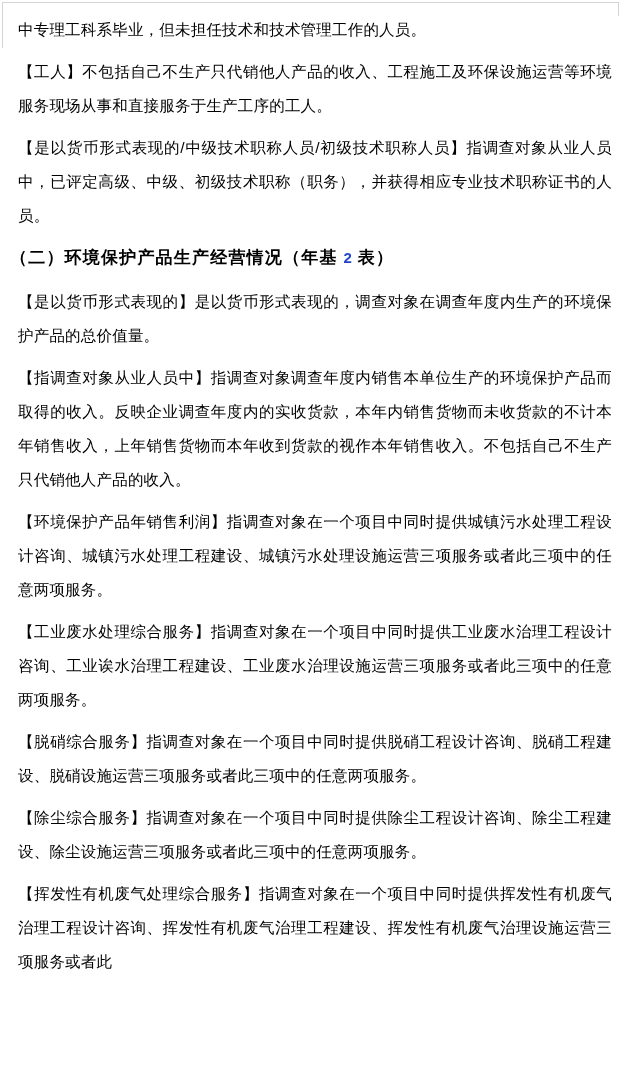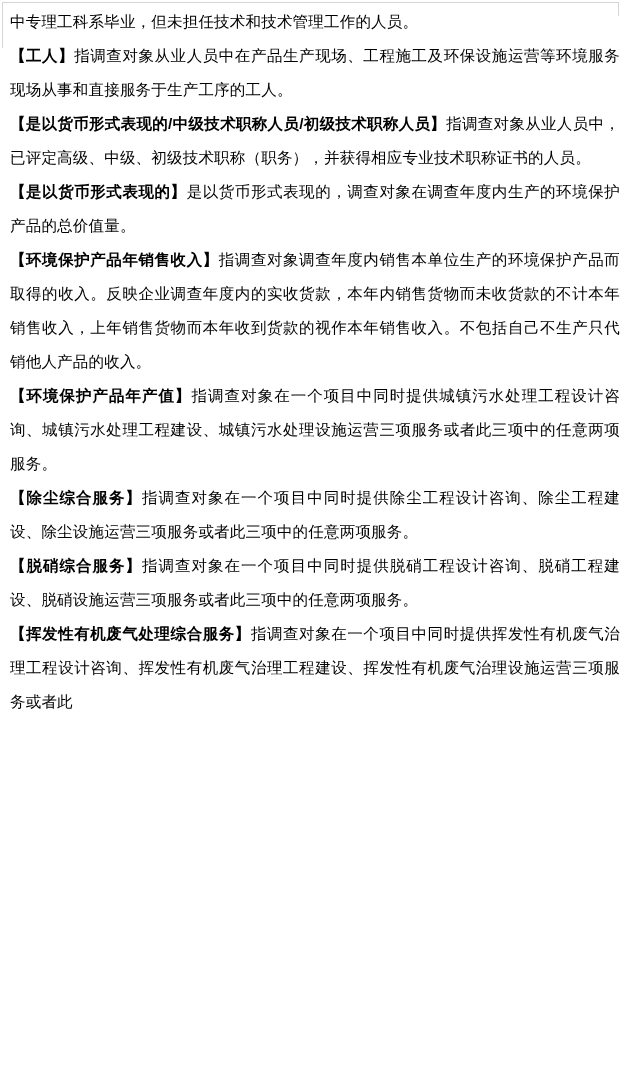"中专理工科系毕业，但未担任技术和技术管理工作的人员。" .para { margin: 0 -> 8px }
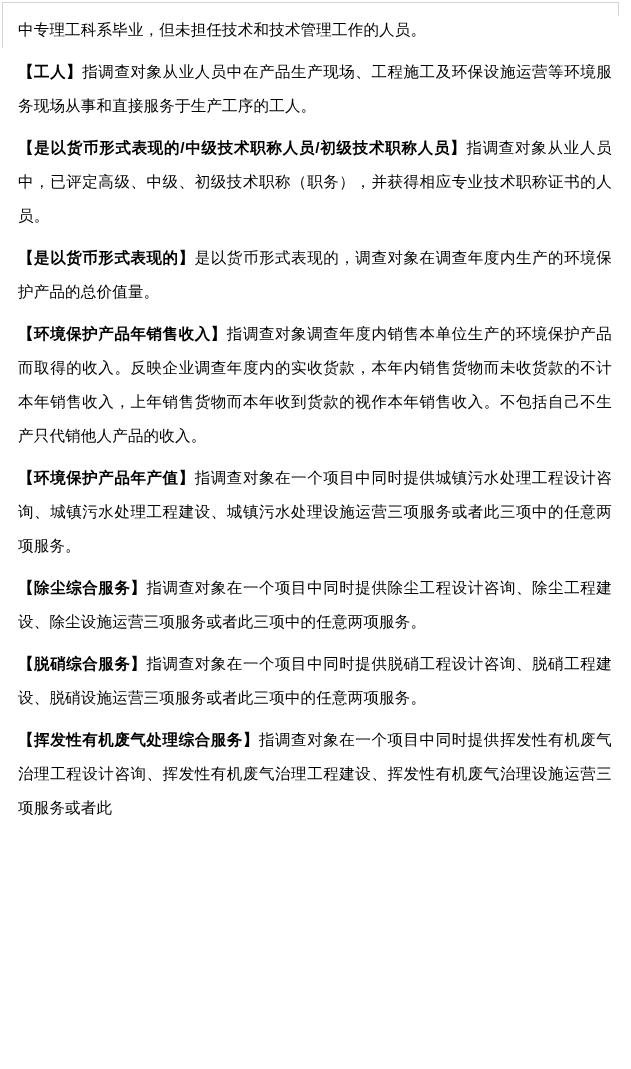"【工人】" .term { font-weight: bold -> normal }
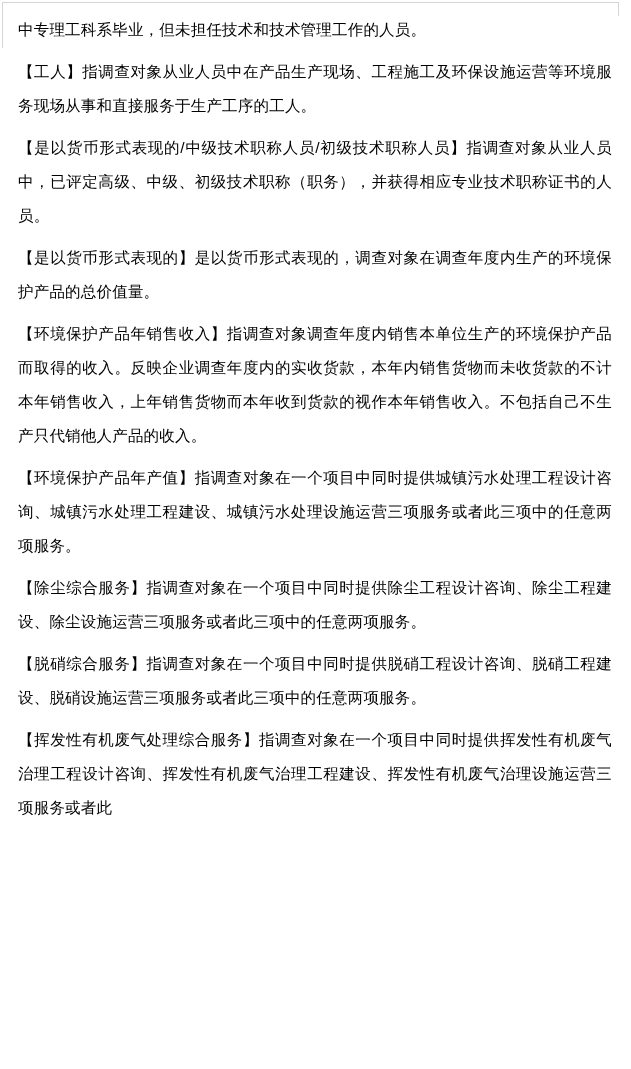"指调查对象从业人员中在产品生产现场、工程施工及环保设施运营等环境服务现场从事和直" span { text: 指调查对象从业人员中在产品生产现场 -> 不包括自己不生产只代销他人产品的收入 }
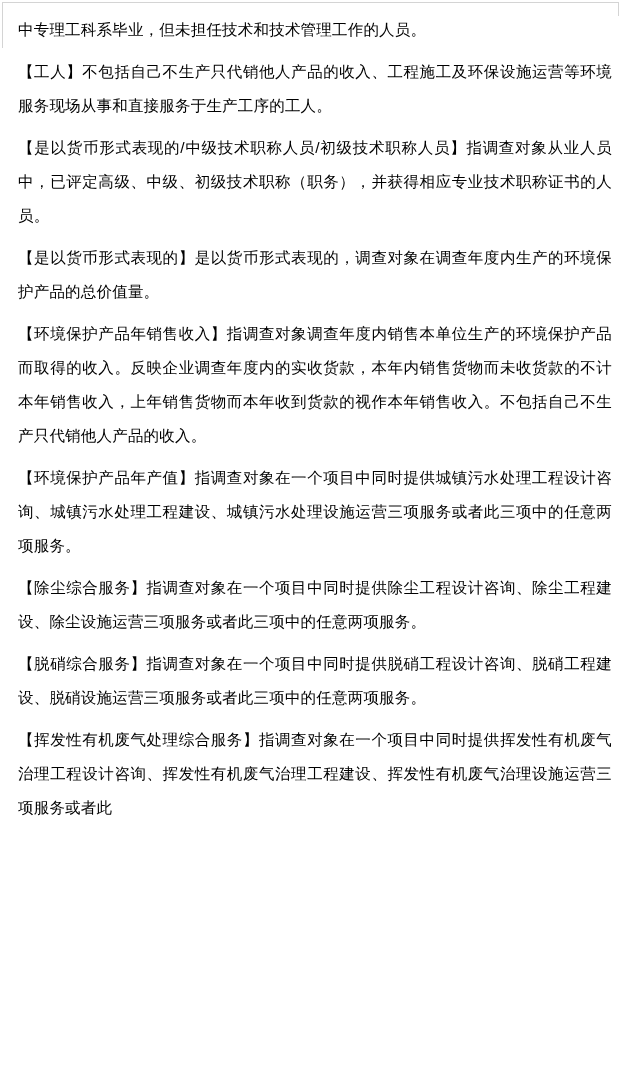"（二）环境保护产品生产经营情况（年基 2 表）" div.sec-heading { html: none -> <div><span>（二）环境保护产品生产经营情况（年基 </span><span>2</span><span> 表）</span></div> }
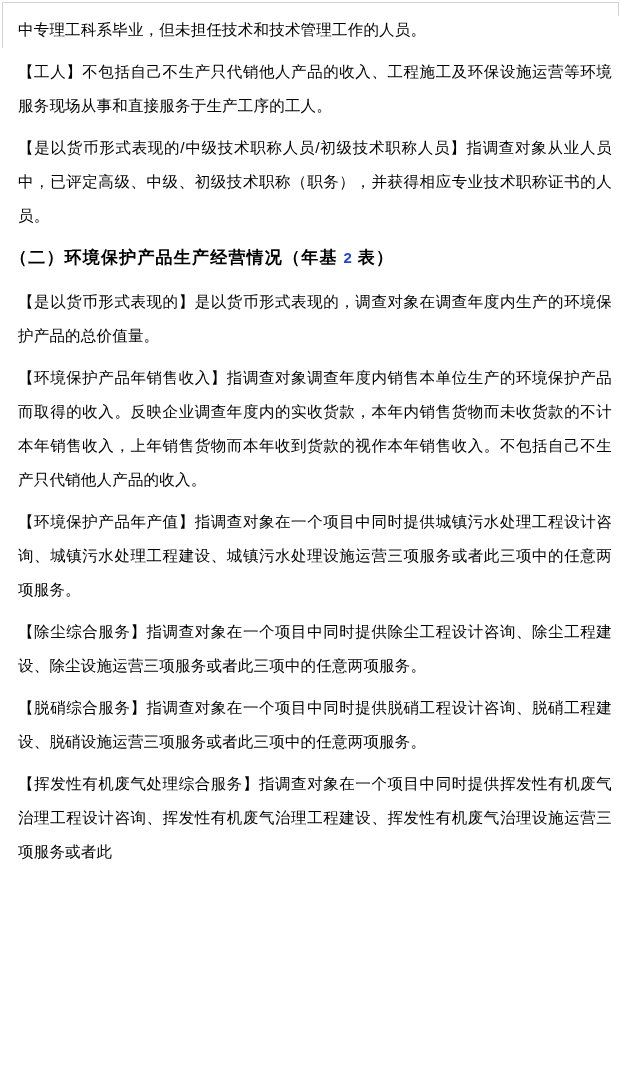"【环境保护产品年销售收入】" span.term { text: 环境保护产品年销售收入 -> 指调查对象从业人员中 }
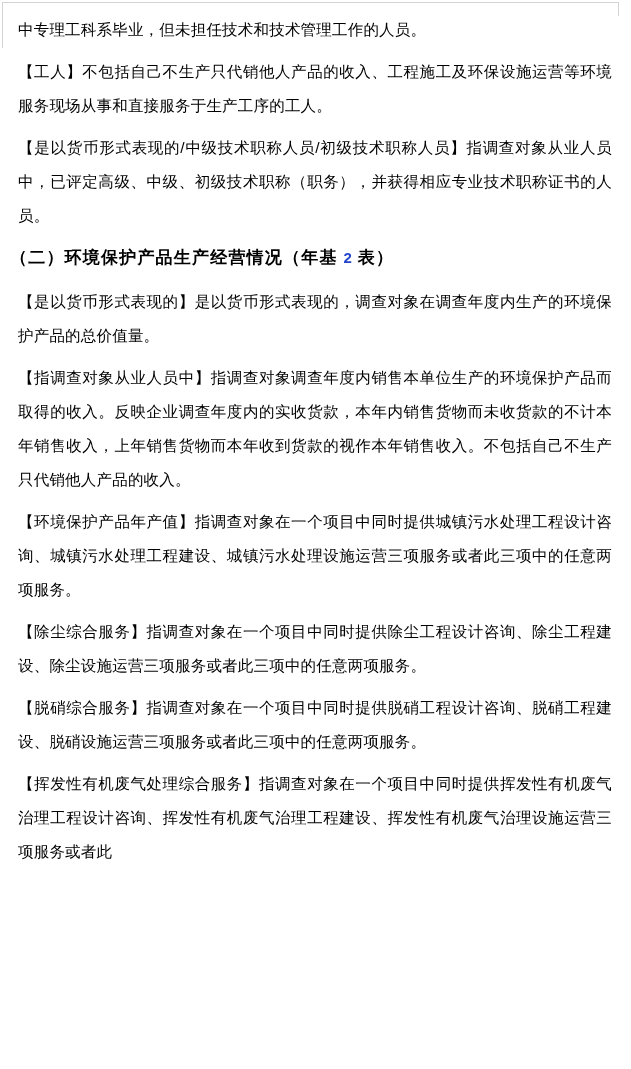"【环境保护产品年产值】" span.term { text: 产值 -> 销售利润 }
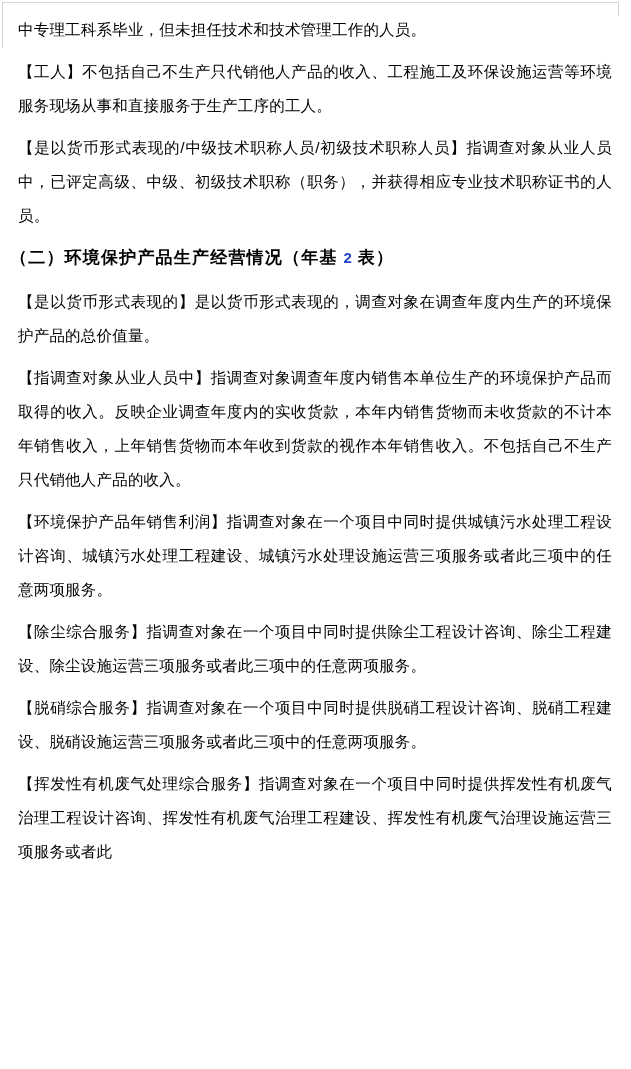"【工业废水处理综合服务】指调查对象在一个项目中同时提供工业废水治理工程设计咨询、" p.para { html: none -> <p><span>【工业废水处理综合服务】</span><span>指调查对象在一个项目中同时提供工业废水治理工程设计咨询、工业诶水治理工程建设、工业废水治理设施运营三项服务或者此三项中的任意两项服务。</span></p> }
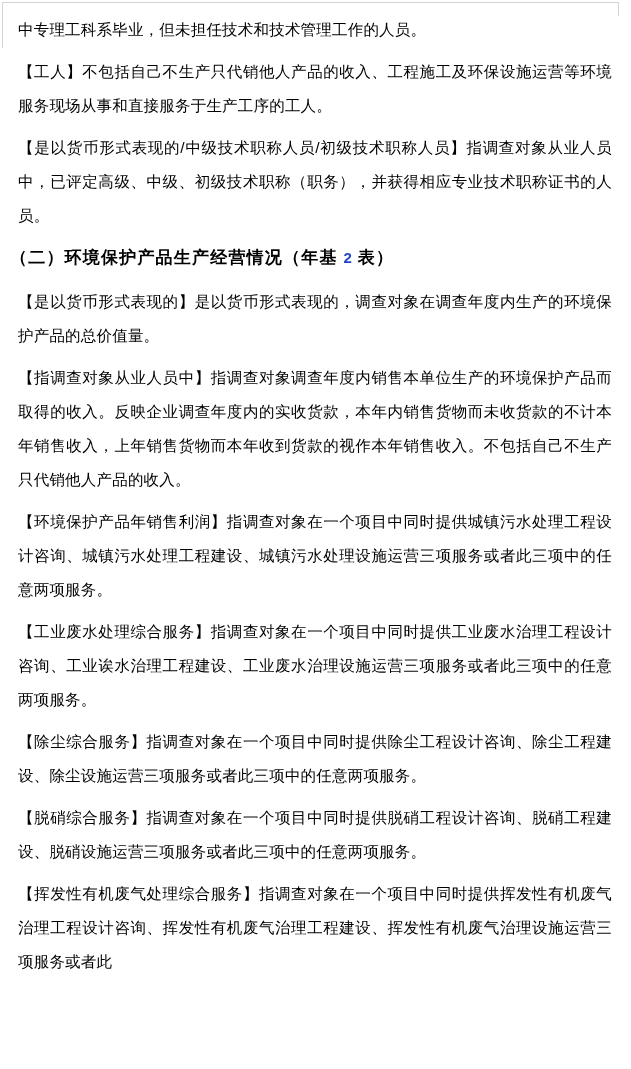"【除尘综合服务】指调查对象在一个项目中同时提供除尘工程设计咨询、除尘工程建设、除" p.para { order: before "【脱硝综合服务】指调查对象在一个项目中同时提供脱硝工程设计咨询、脱硝工程建设、脱" -> after "【脱硝综合服务】指调查对象在一个项目中同时提供脱硝工程设计咨询、脱硝工程建设、脱" }
